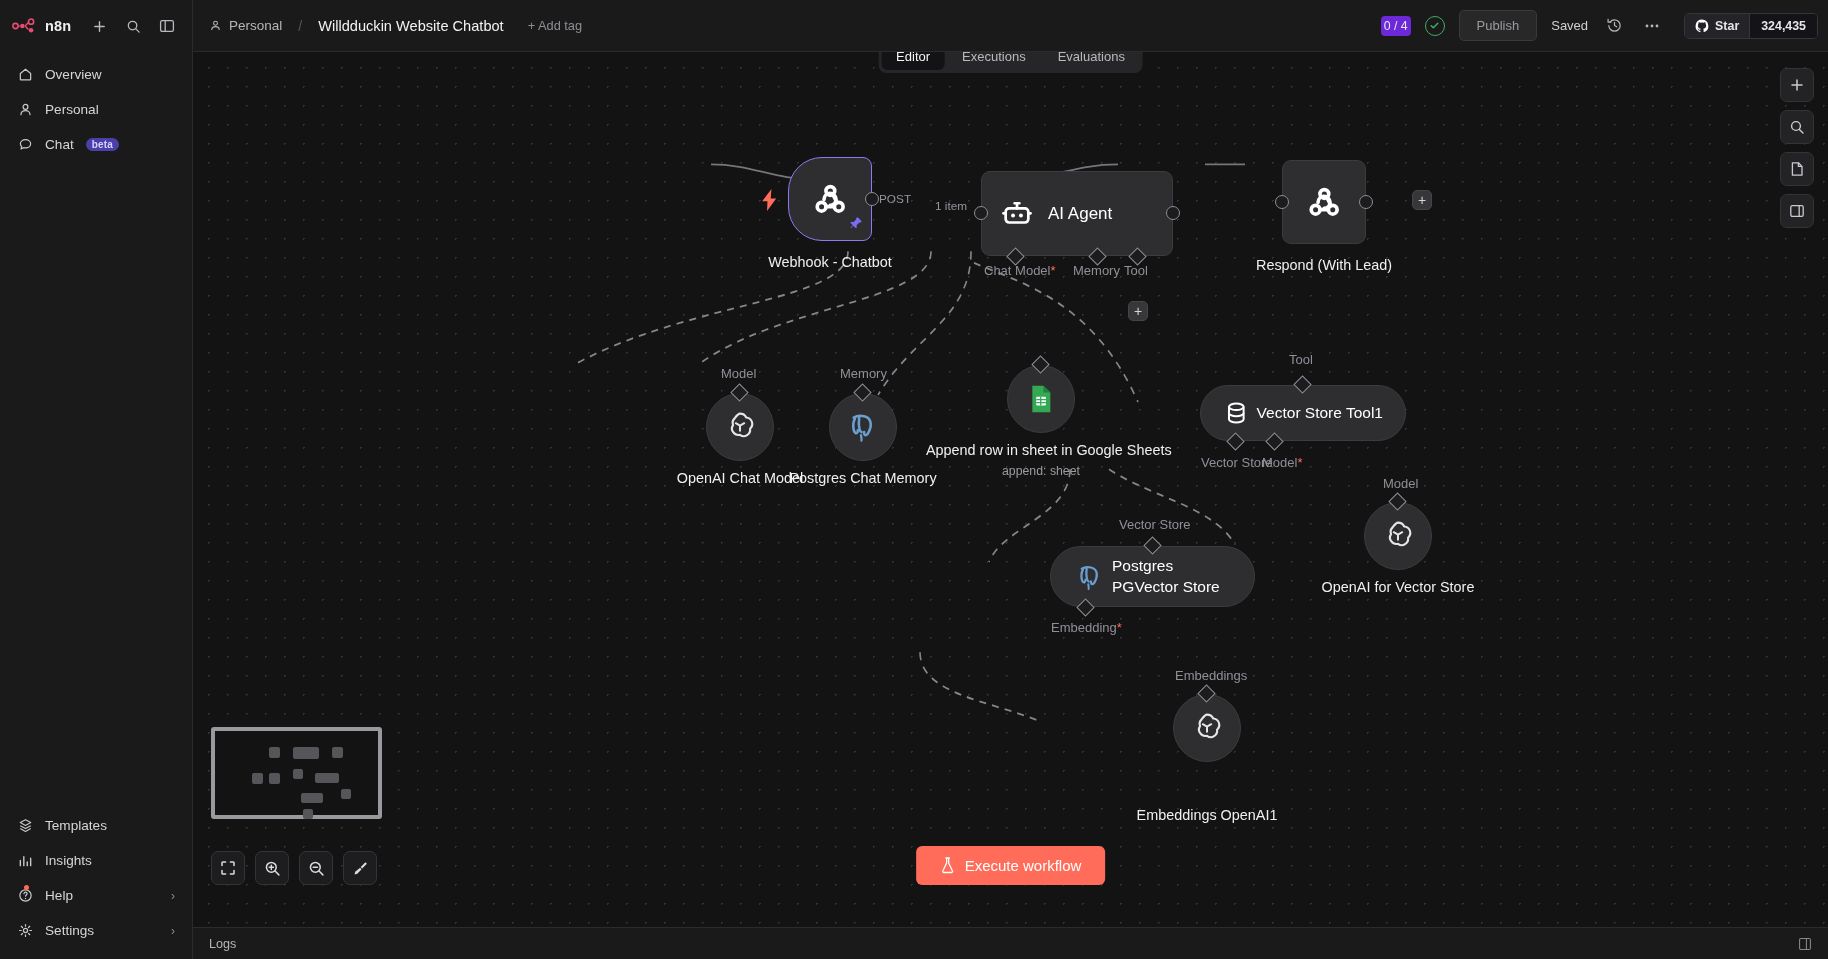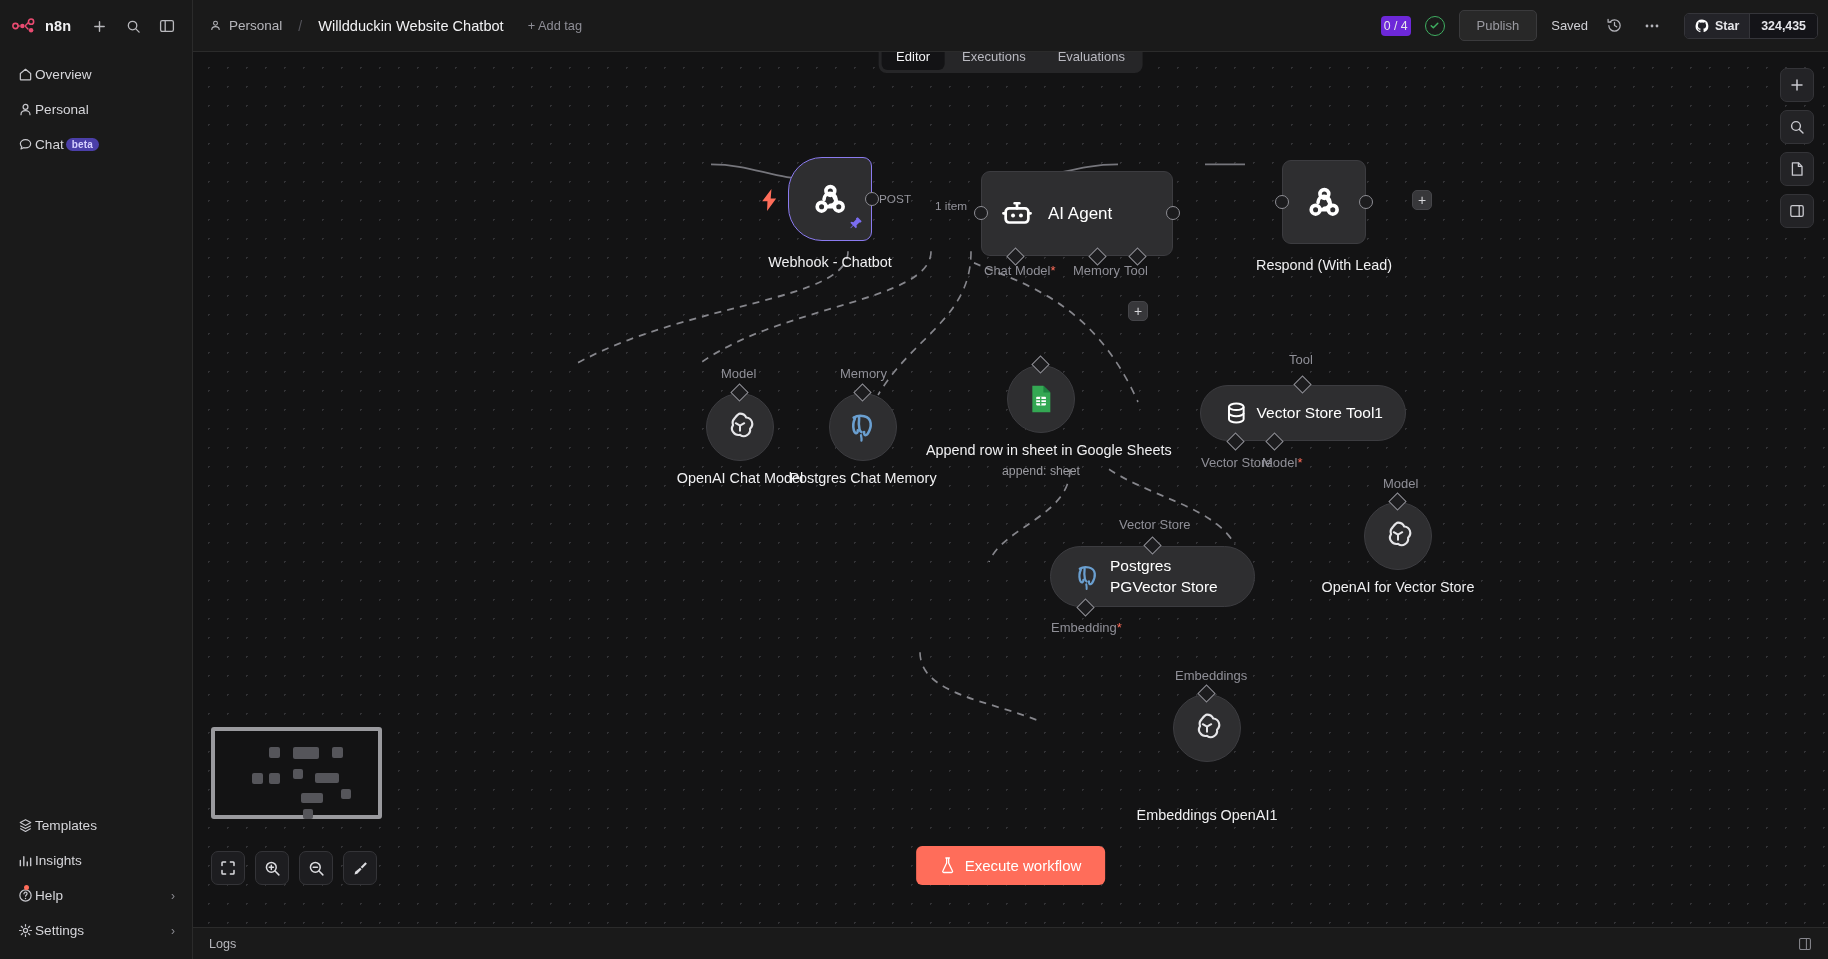"Overview" .sb-item { gap: 2px -> 12px }
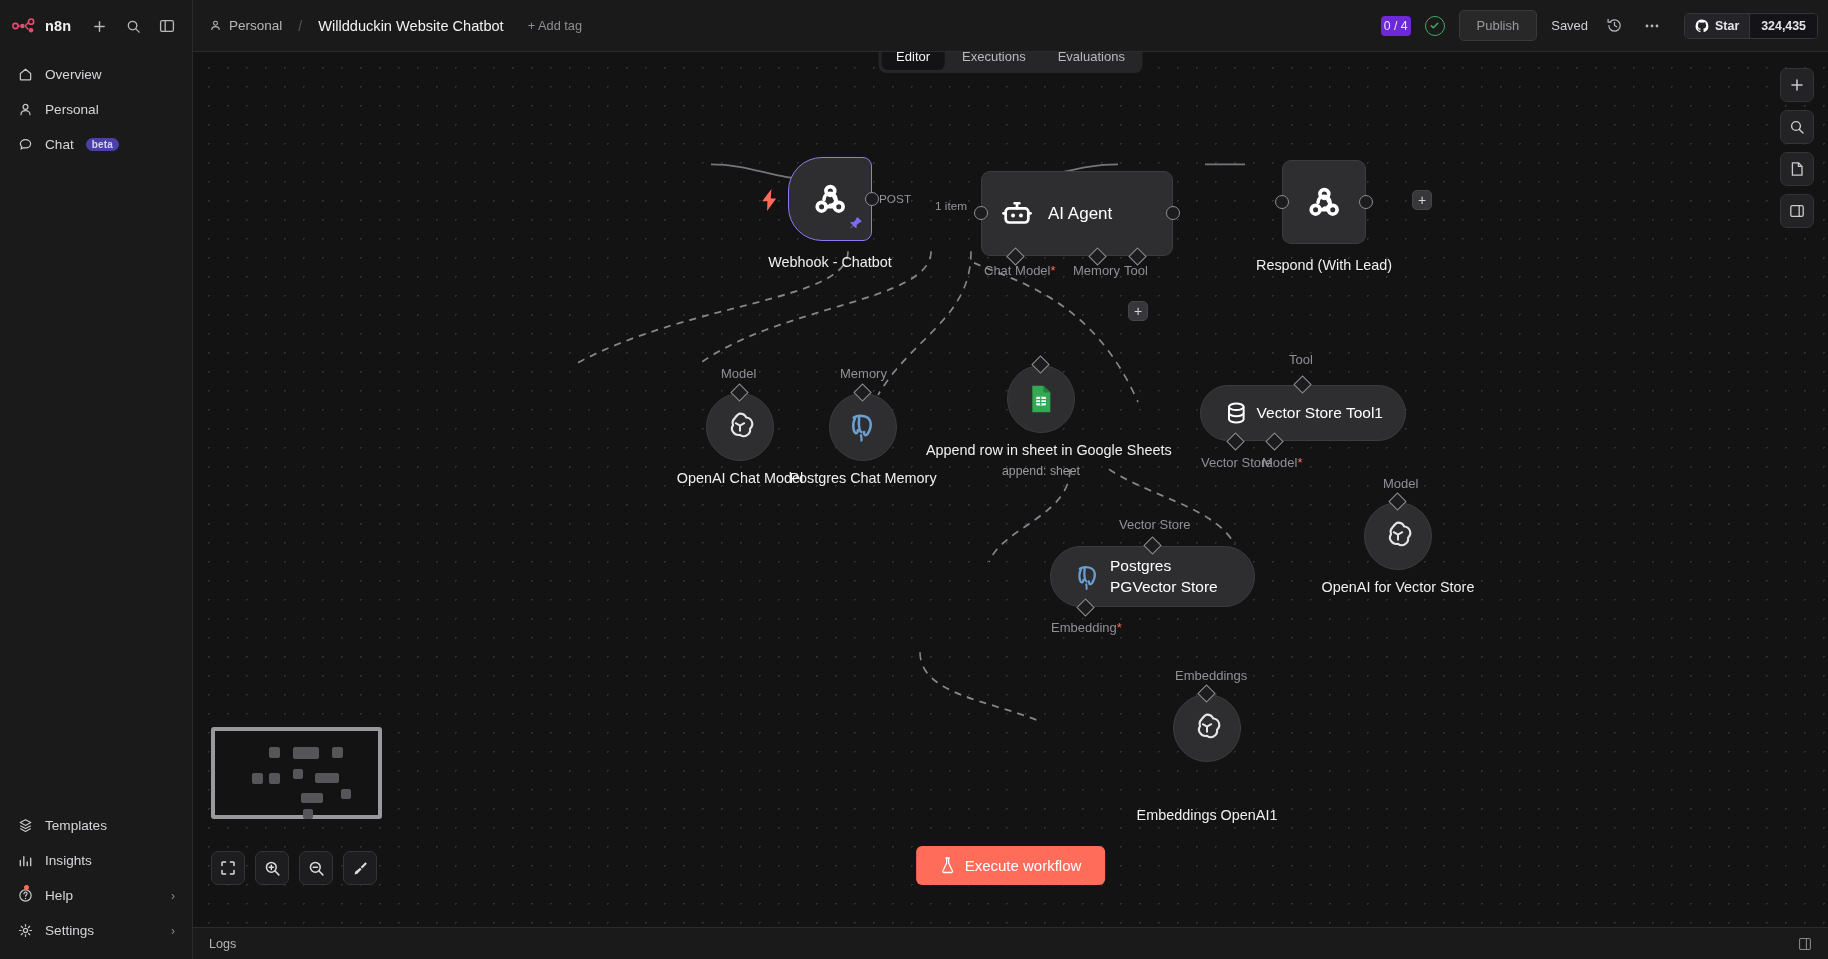"Vector Store Tool1" .npill { justify-content: none -> flex-end }
